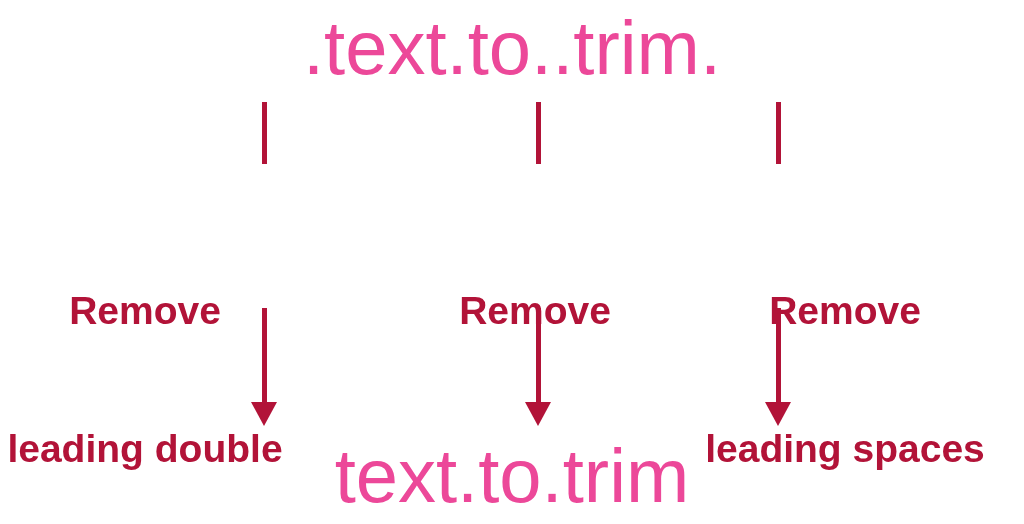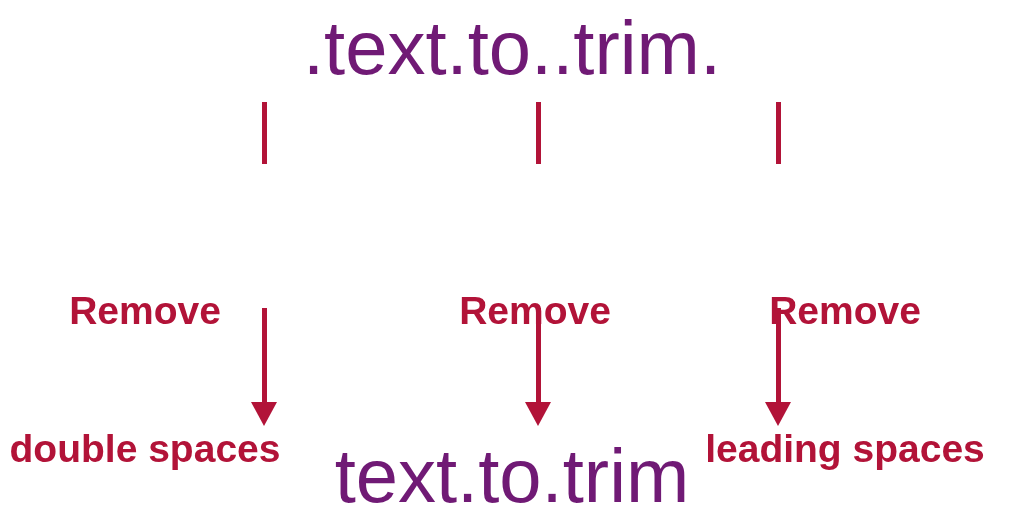".text.to..trim." .big-text { color: #701a75 -> #ec4899 }
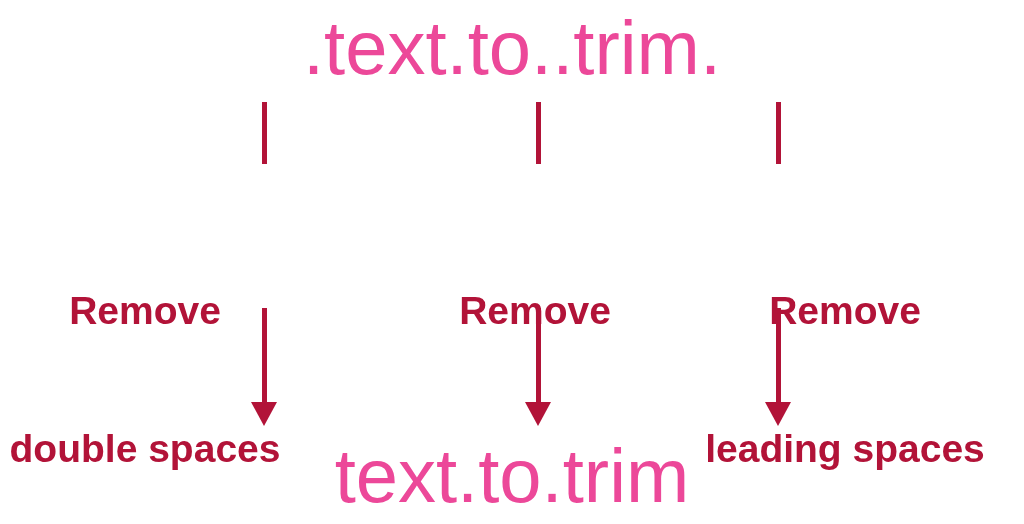"double spaces" span { text: double spaces -> leading double }
